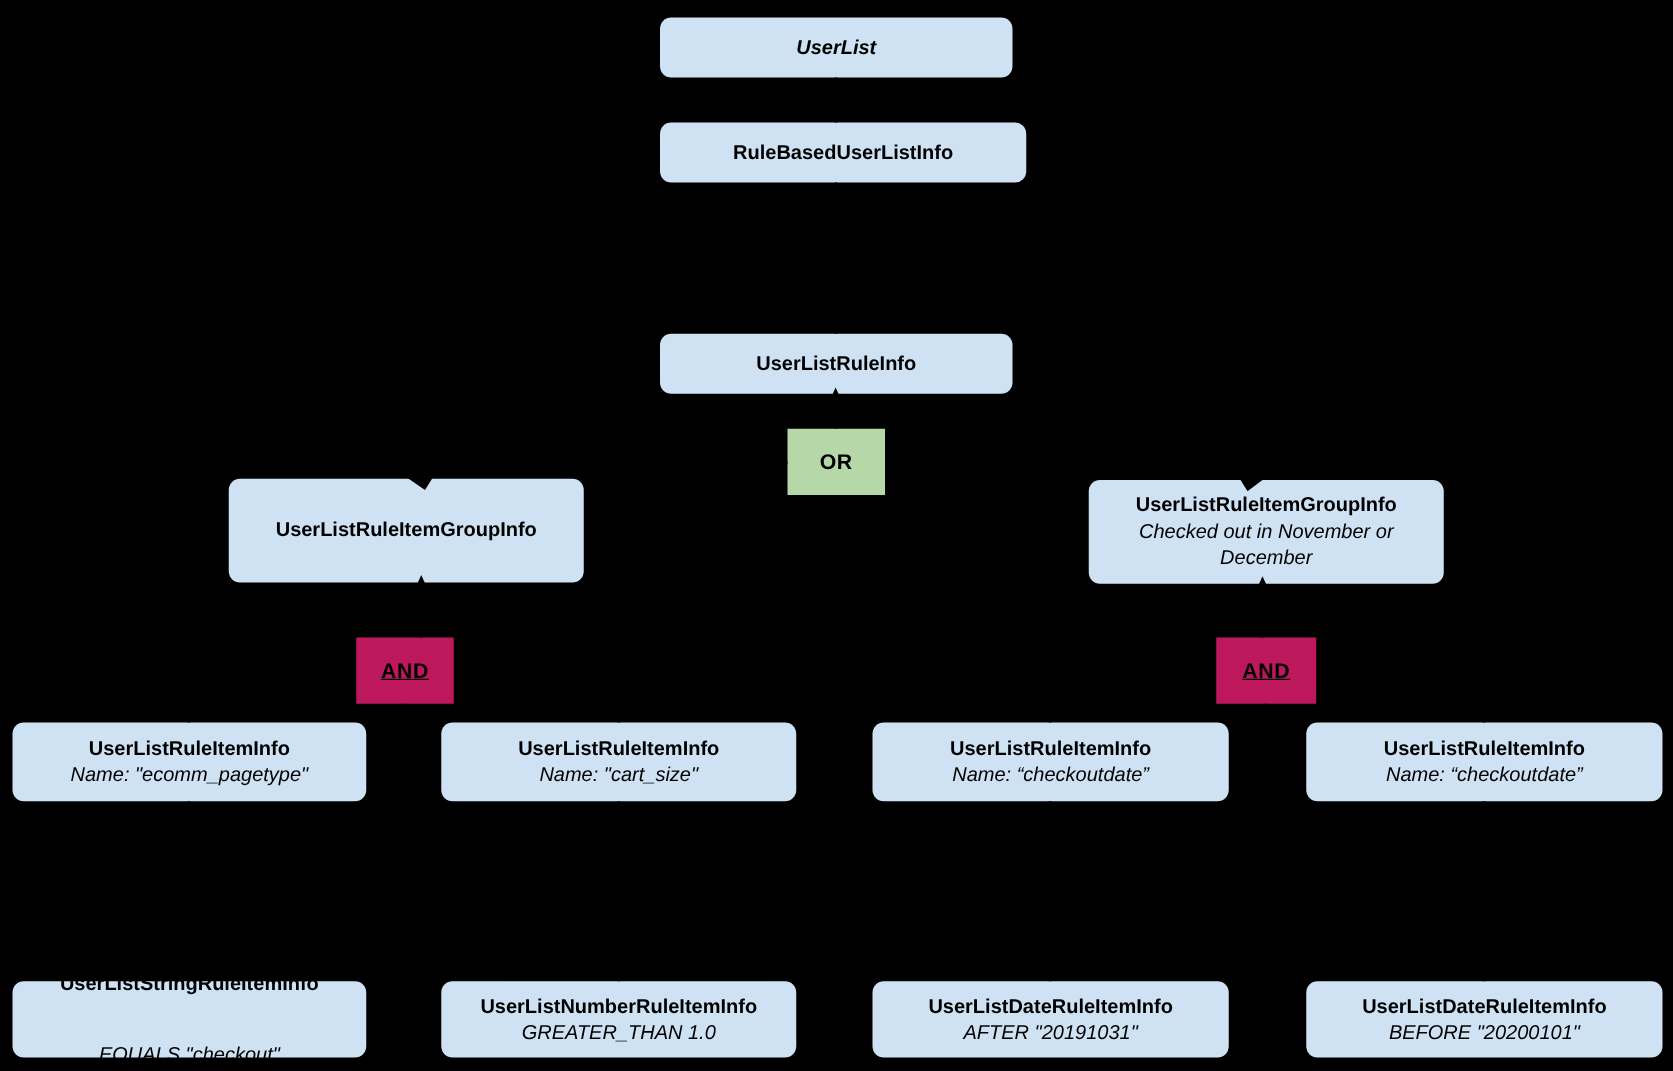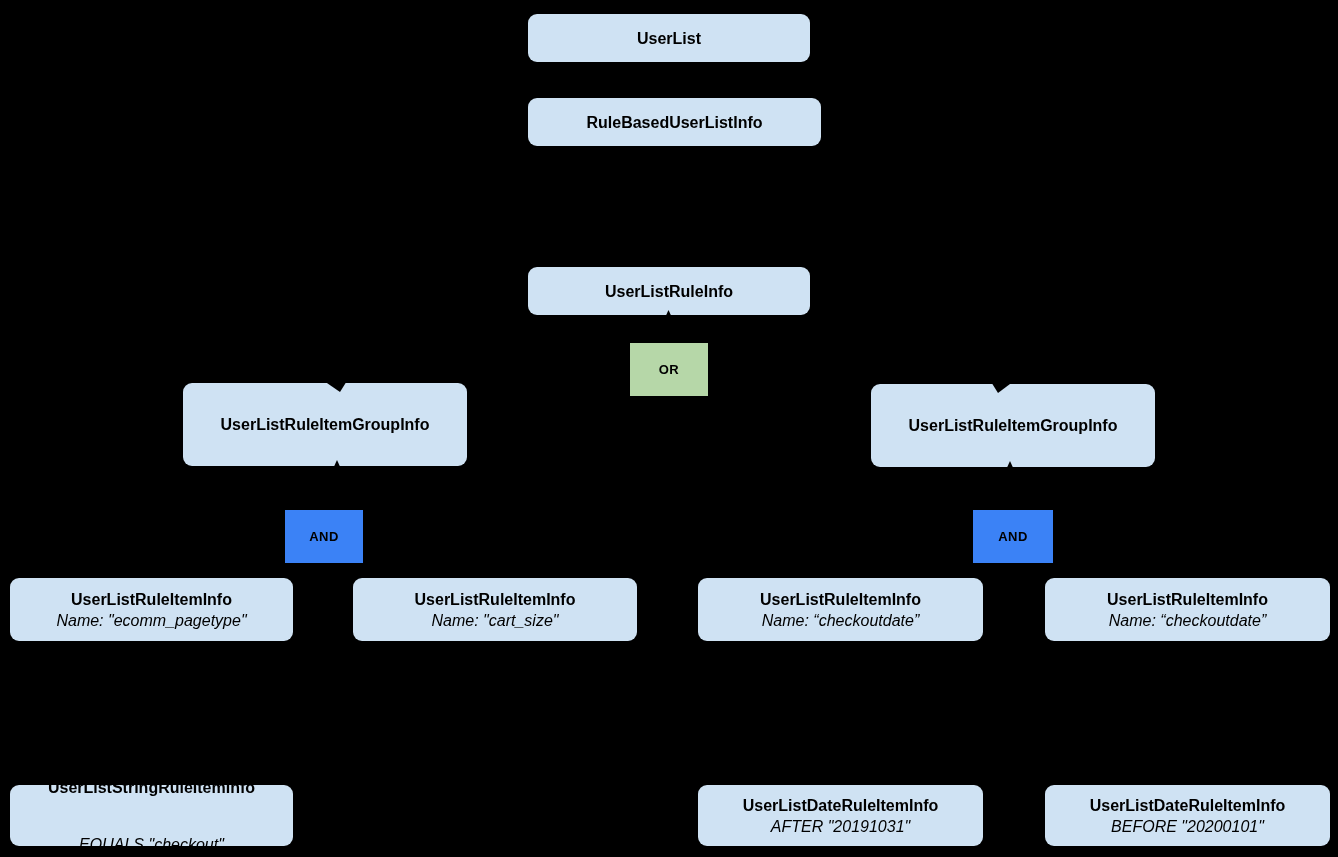"UserList" .n-userlist { font-style: none -> italic }
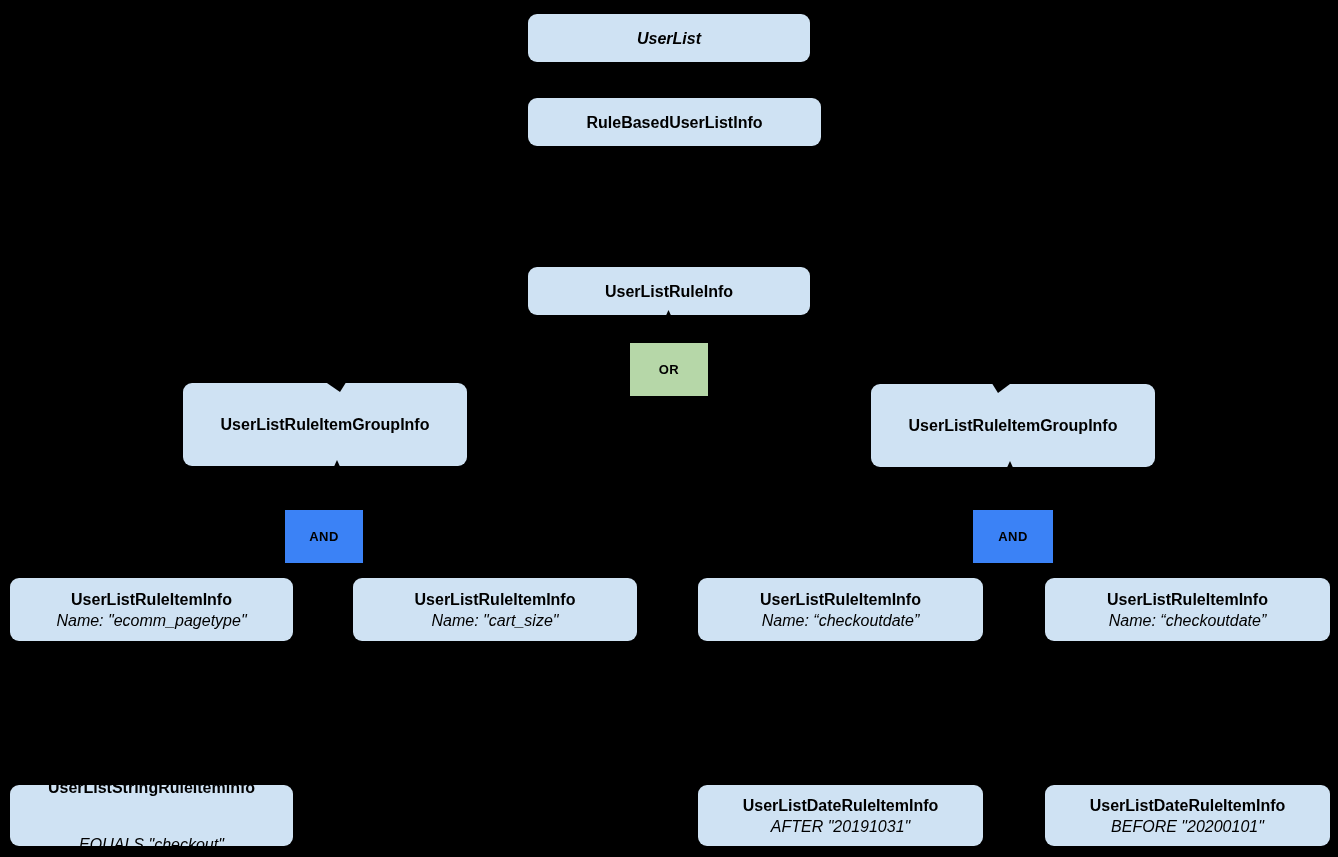"OR" .op { font-size: 13px -> 17px }
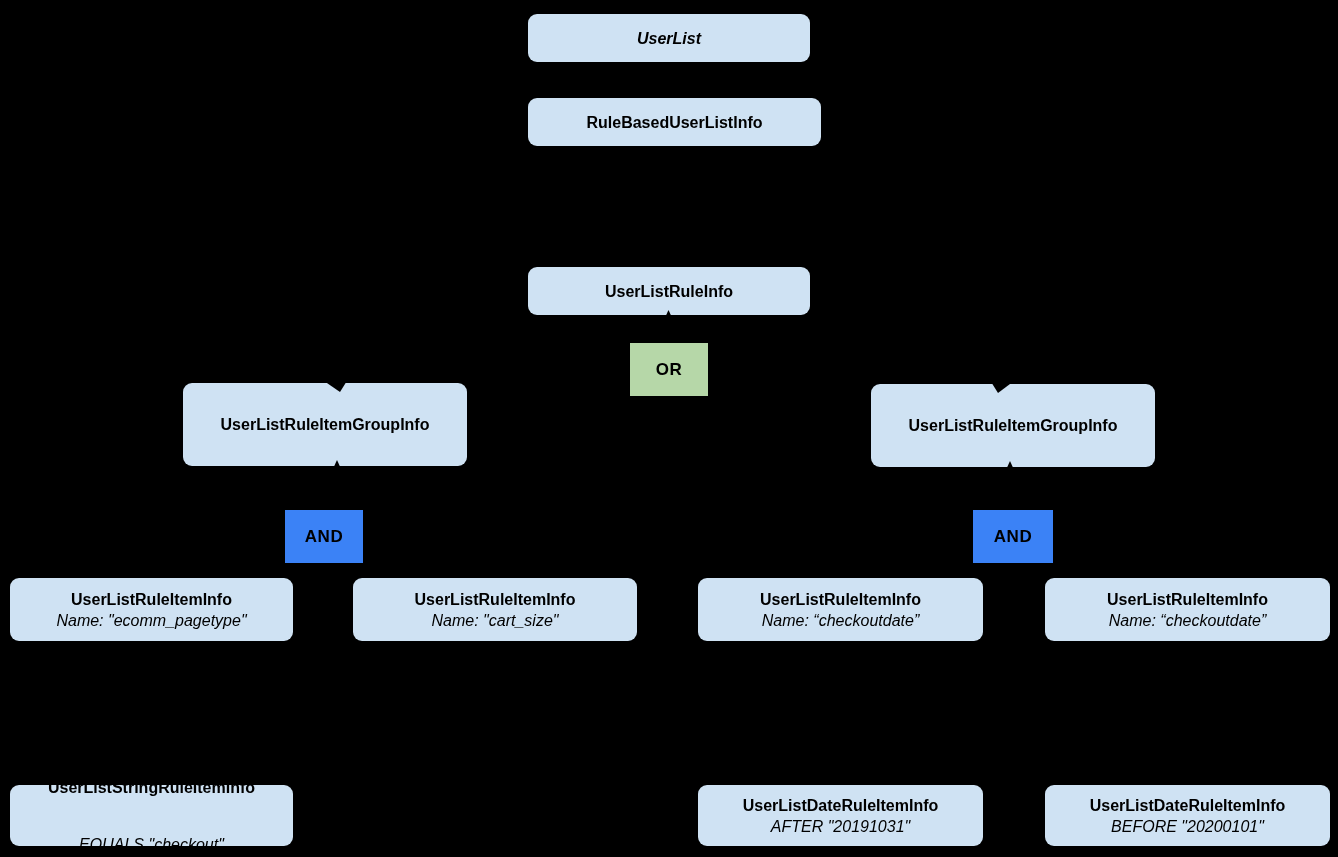"Checked out in November or" div.nd { html: none -> <div>Checked out in November or December</div> }
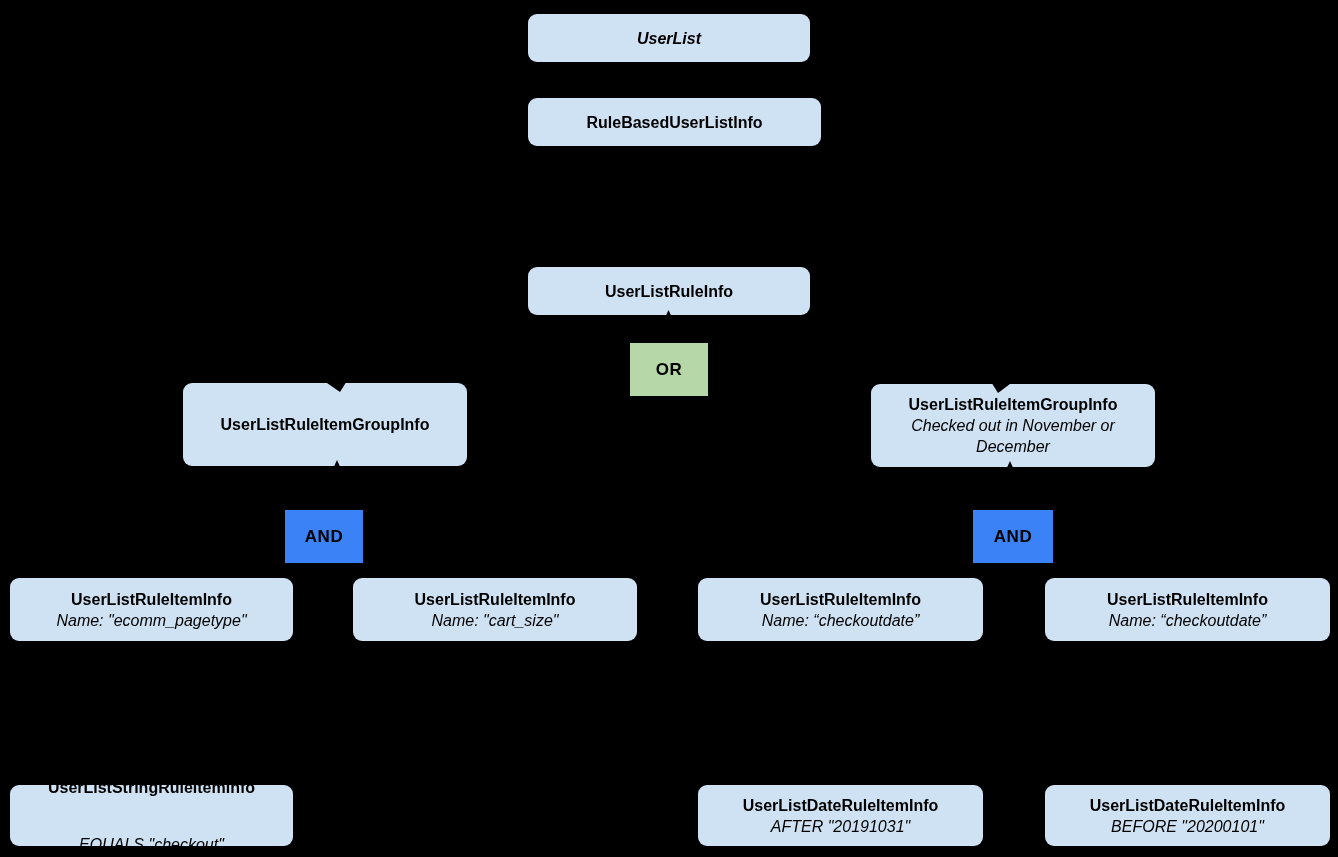"AND" .op-and { background: #3b82f6 -> #be185d; text-decoration: none -> underline }
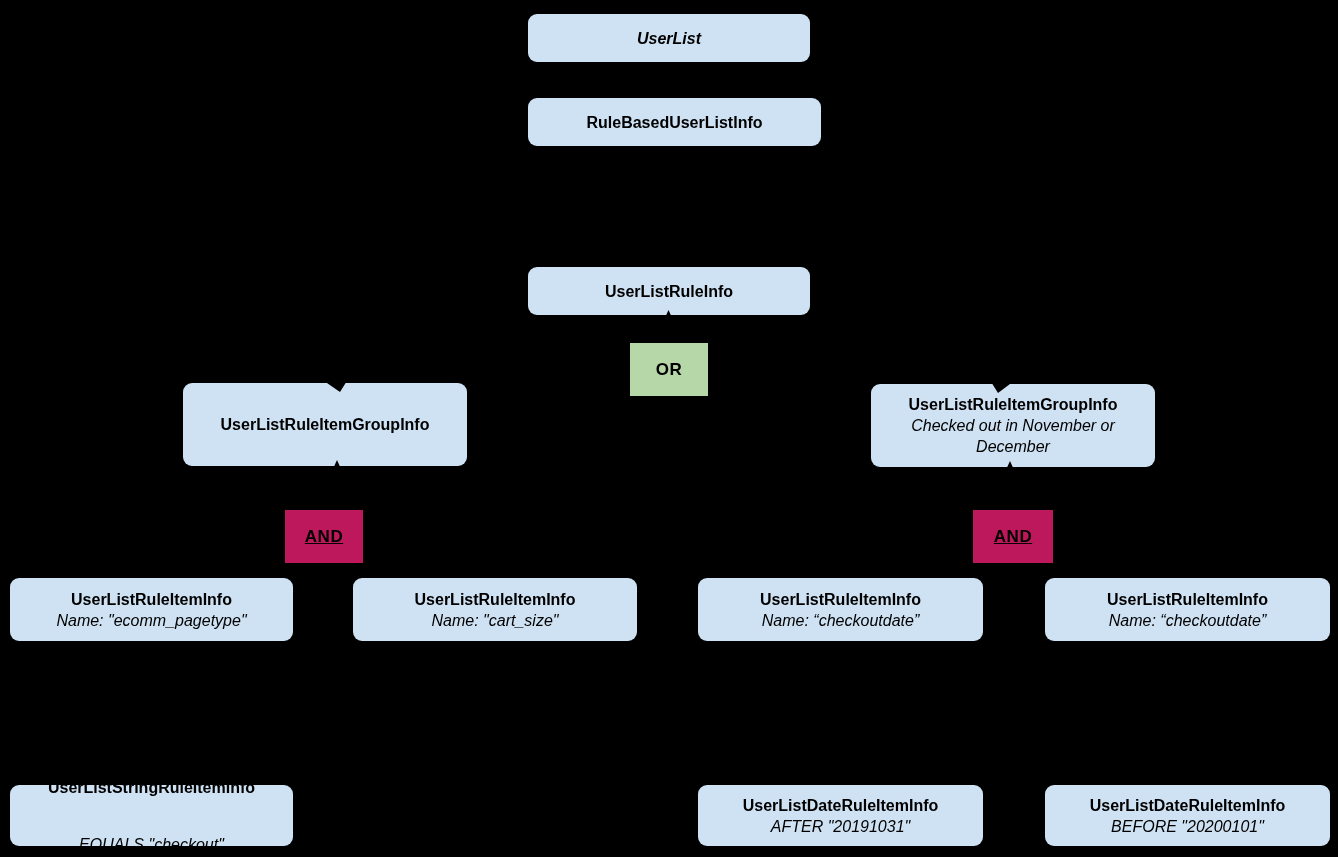"UserListNumberRuleItemInfo" div.node { html: none -> <div> <div>UserListNumberRuleItemInfo</div> <div>GREATER_THAN 1.0</div> </div> }
